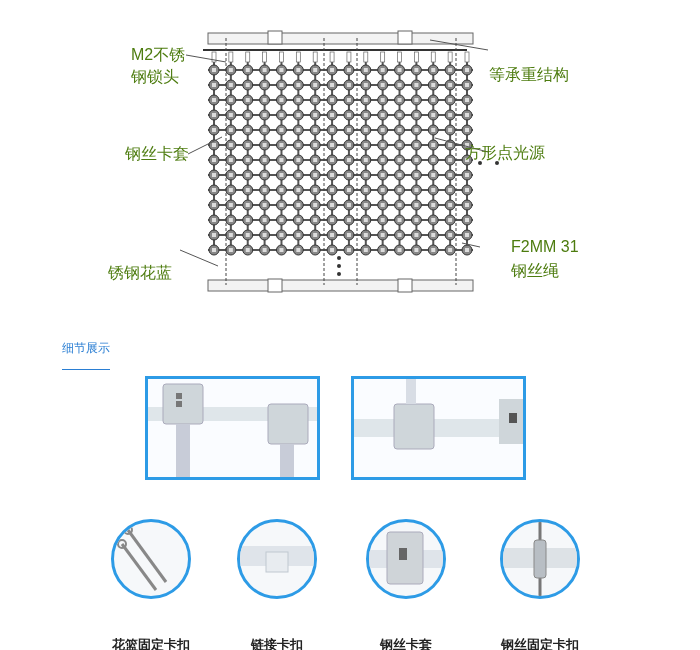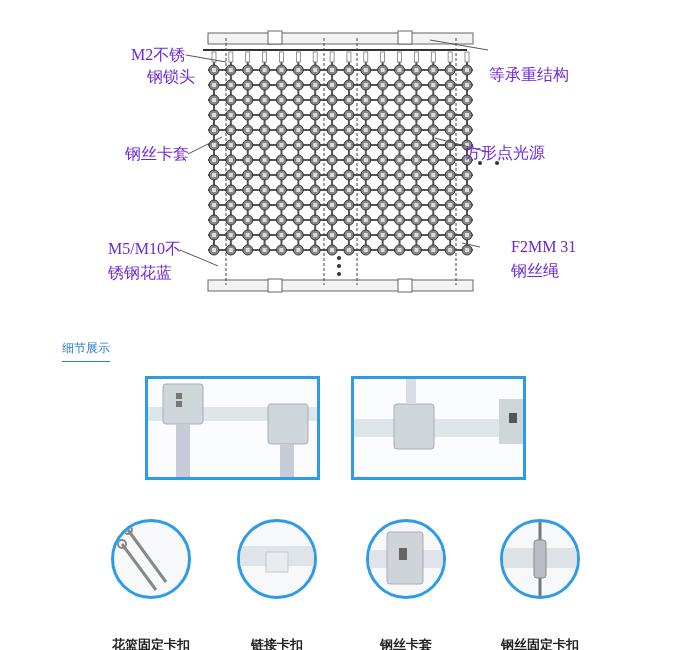"M2不锈" .label { color: #6d28d9 -> #4d7c0f; font-family: Liberation Serif, serif -> Liberation Sans, sans-serif }
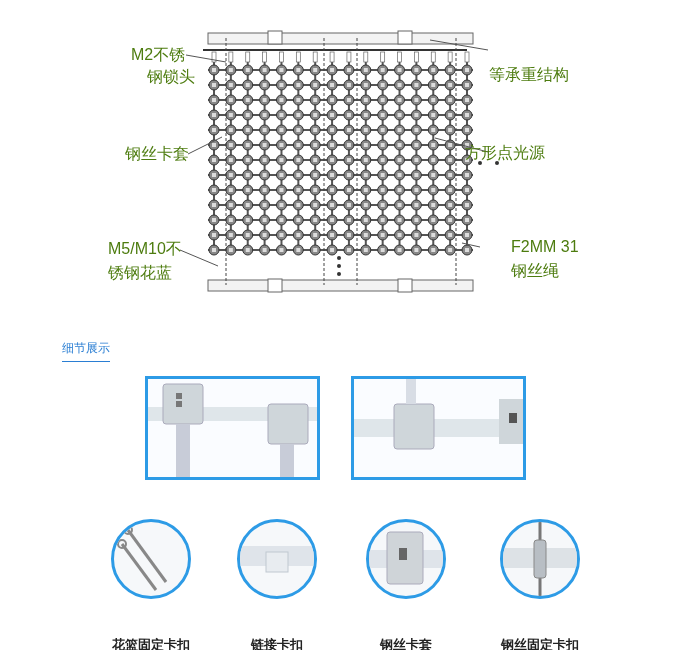"钢锁头" div.label { left: 147px -> 131px }
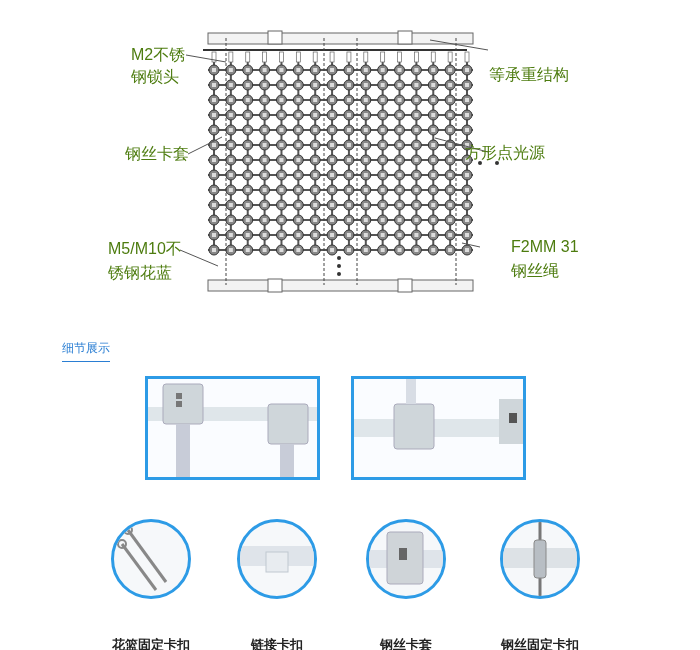"M5/M10不" div.label { html: <div>M5/M10不</div> -> none }
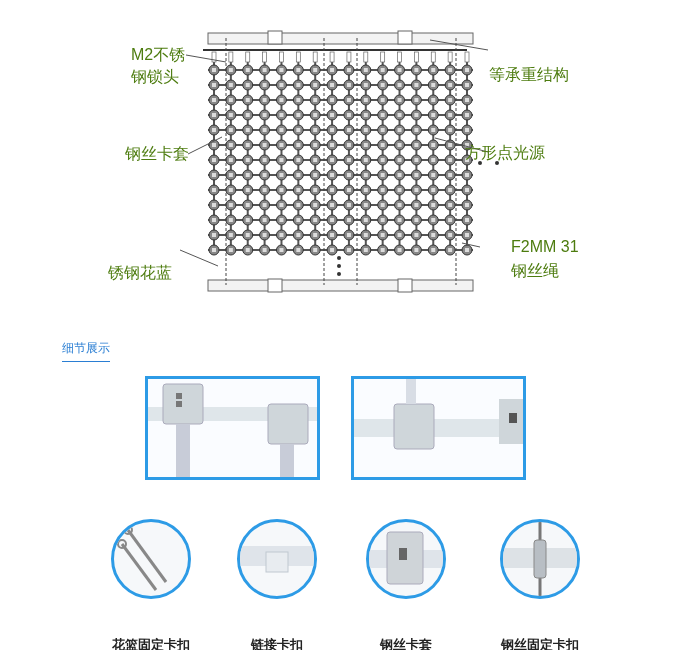"细节展示" .section-title { padding-bottom: 4px -> 12px }
